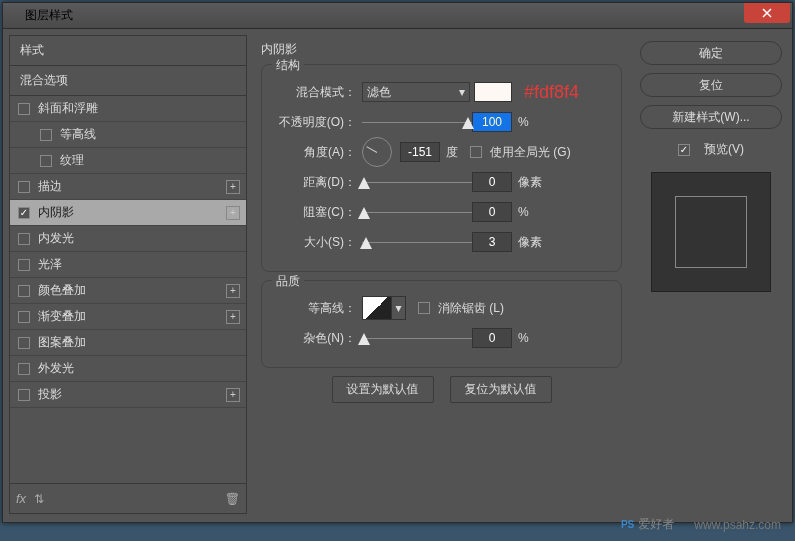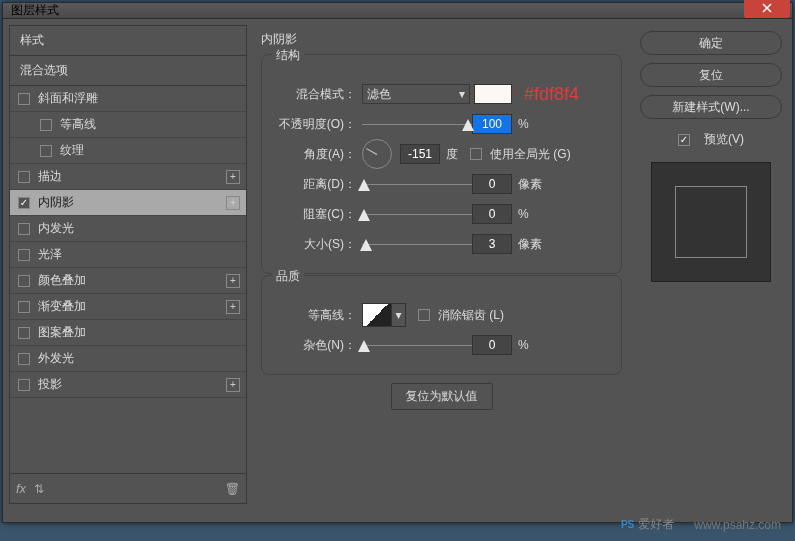"图层样式" .titlebar { height: 16px -> 26px; padding-left: 8px -> 22px }
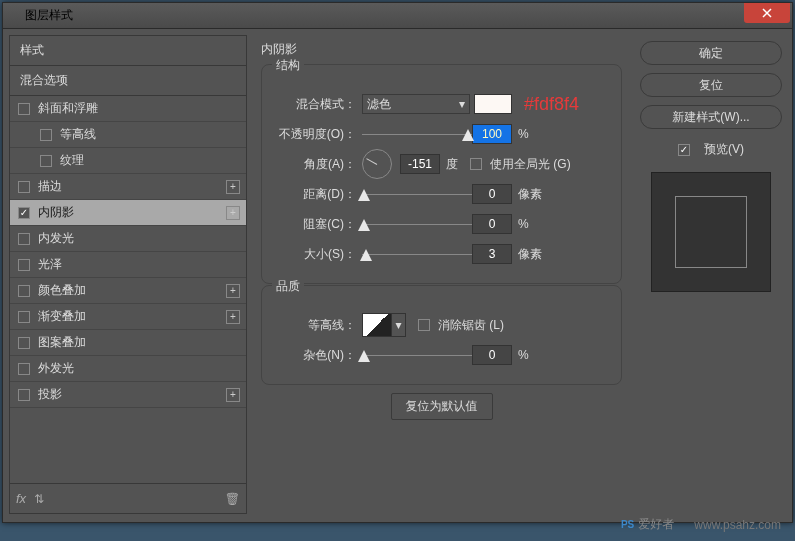"结构" .fieldset { margin-bottom: 1px -> 8px; padding: 28px 12px 10px -> 16px 12px 10px }
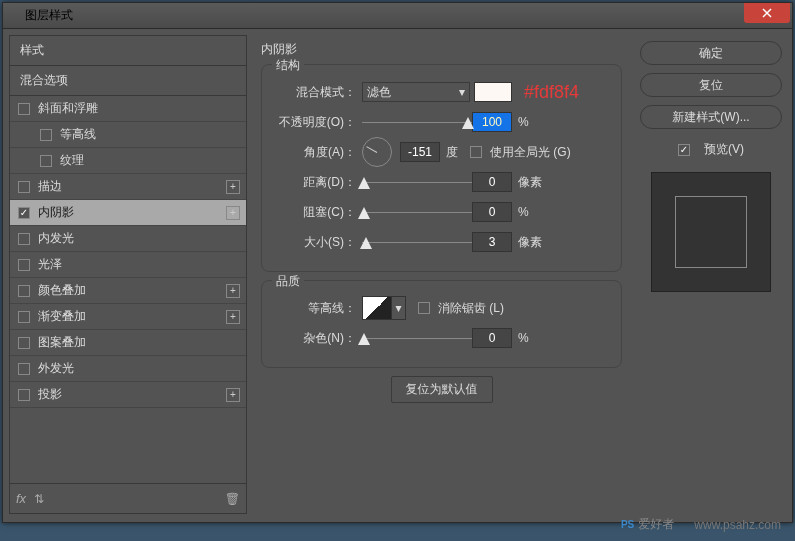"设置为默认值" div.flat-btn { html: none -> <div>设置为默认值</div> }
